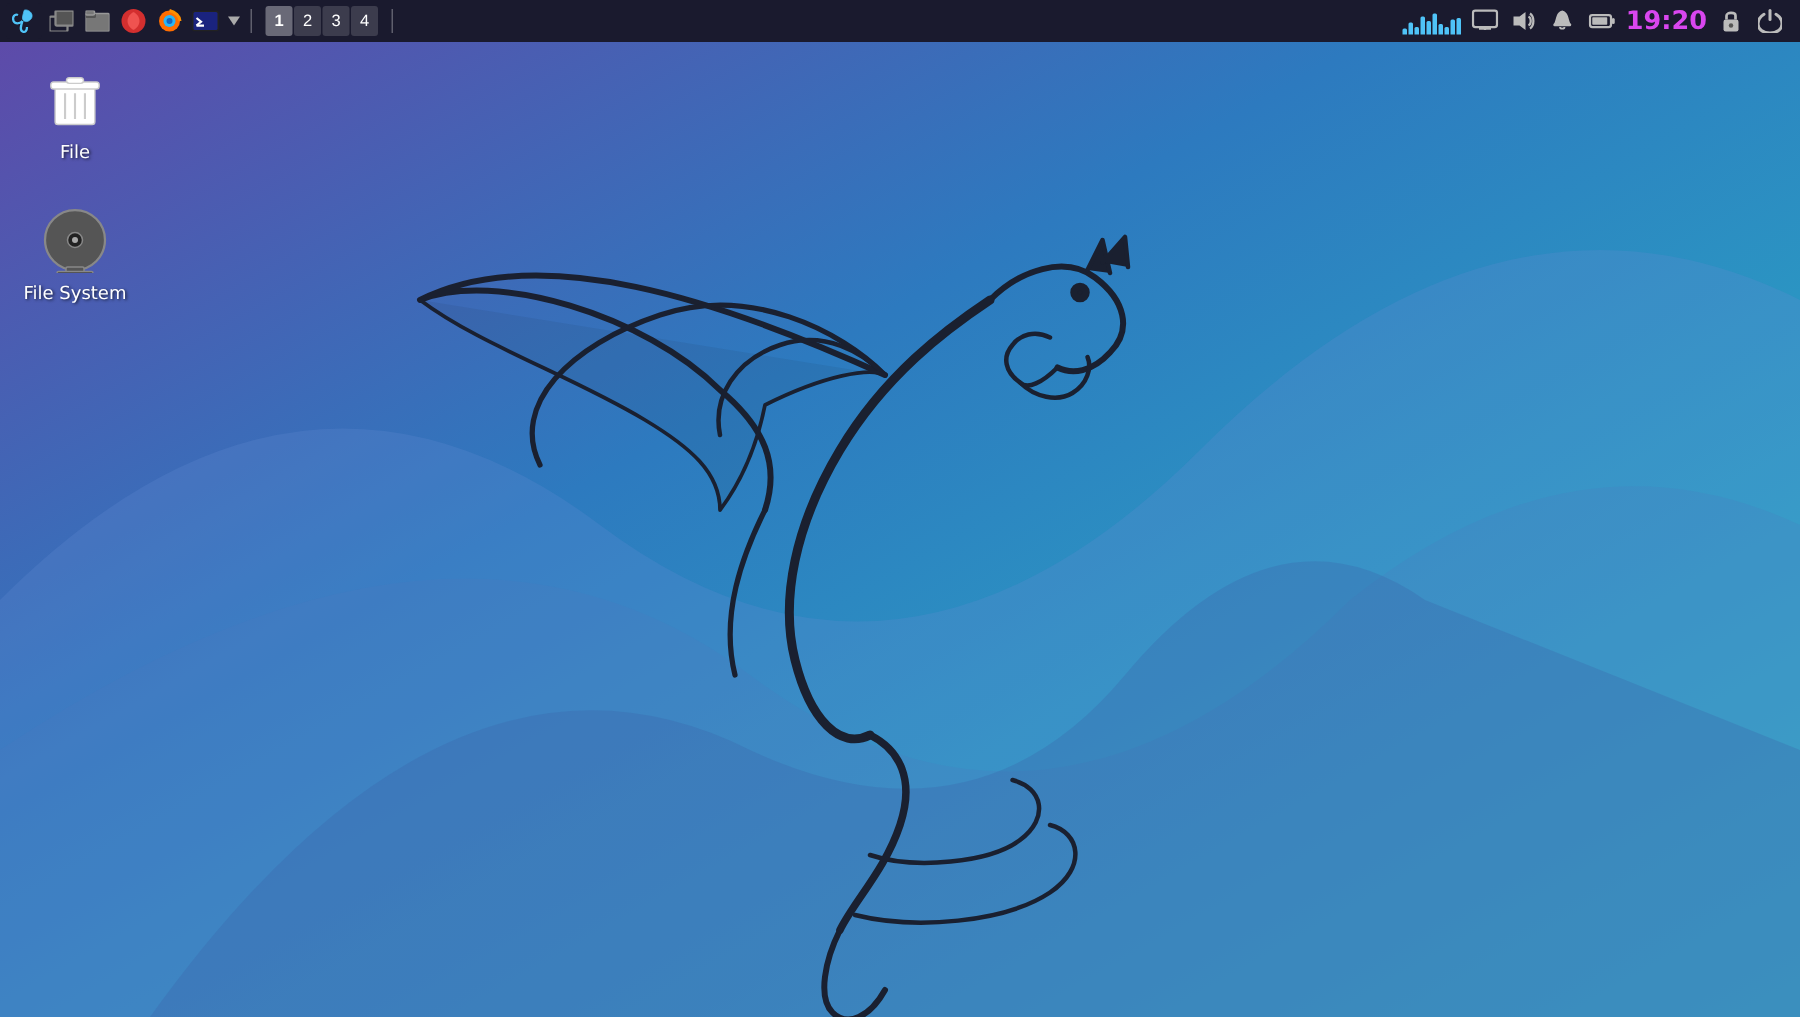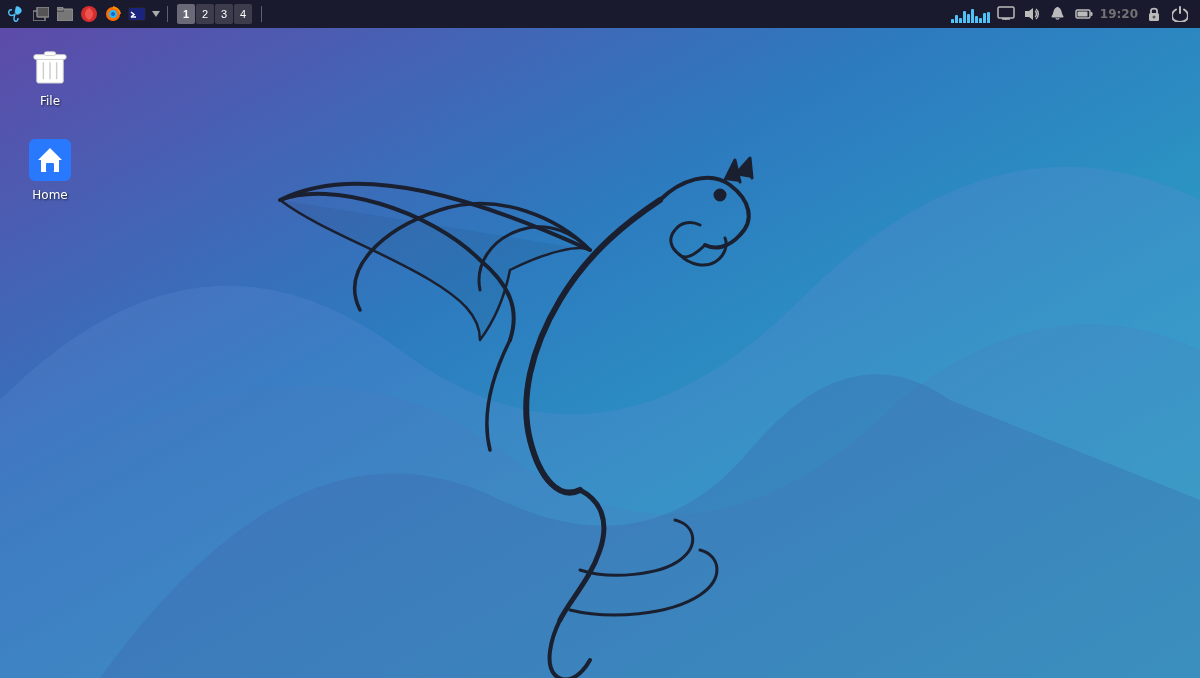"19:20" .tb-time { color: #737373 -> #d946ef; font-size: 12px -> 17px }
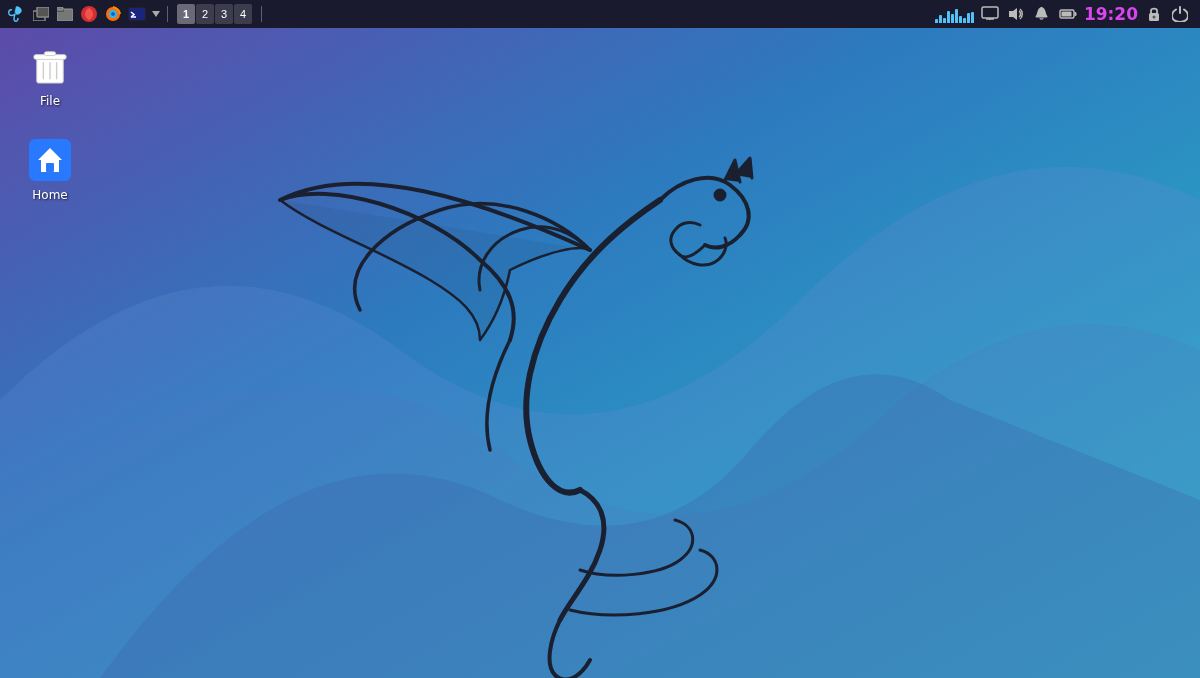"File System" div.desktop-icon { html: none -> <div> <div> <svg> <circle></circle> <circle></circle> <circle></circle> <rect></rect> <rect></rect> </svg> </div> <span>File System</span> </div> }
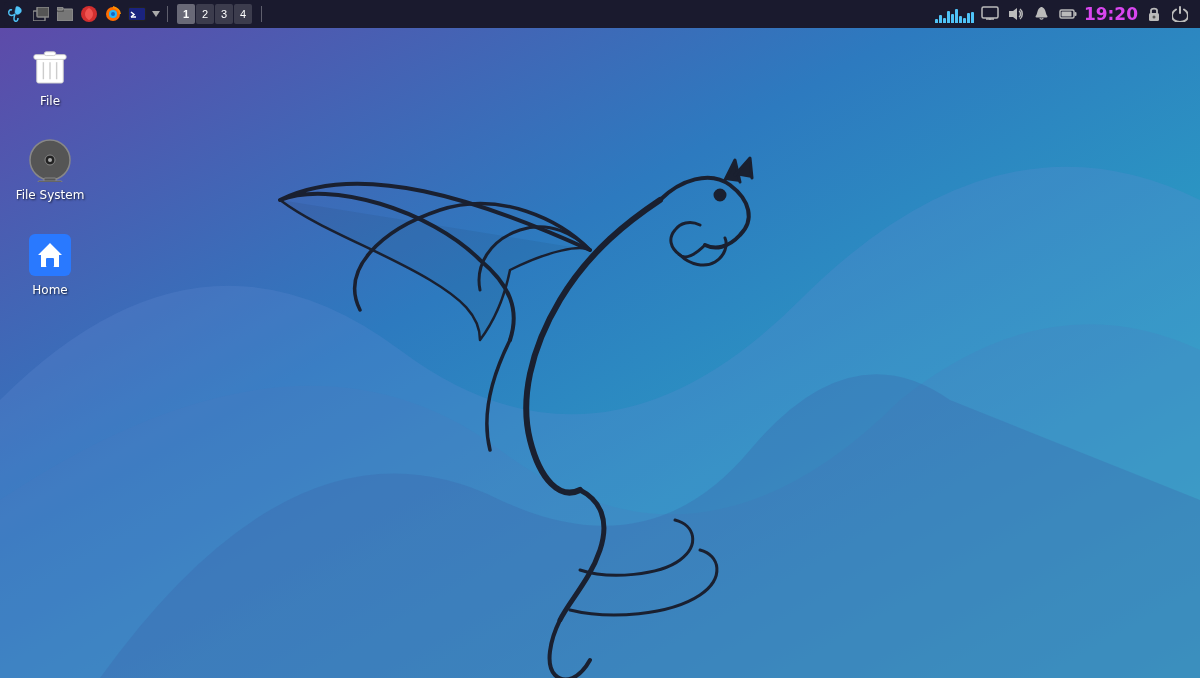"Home" div.desktop-icon { html: <div> <div> <div> <svg> <polygon></polygon> <rect></rect> </svg> </div> </div> <span>Home</span> </div> -> none }
